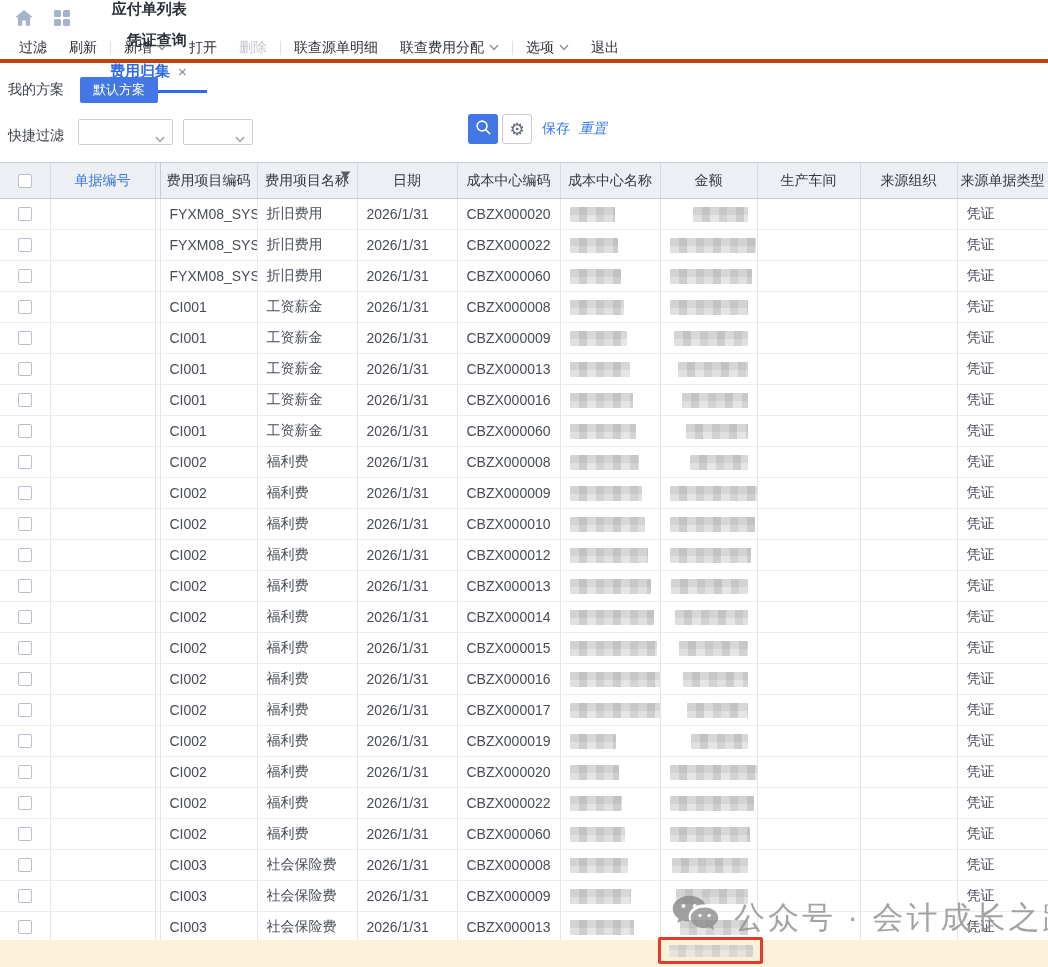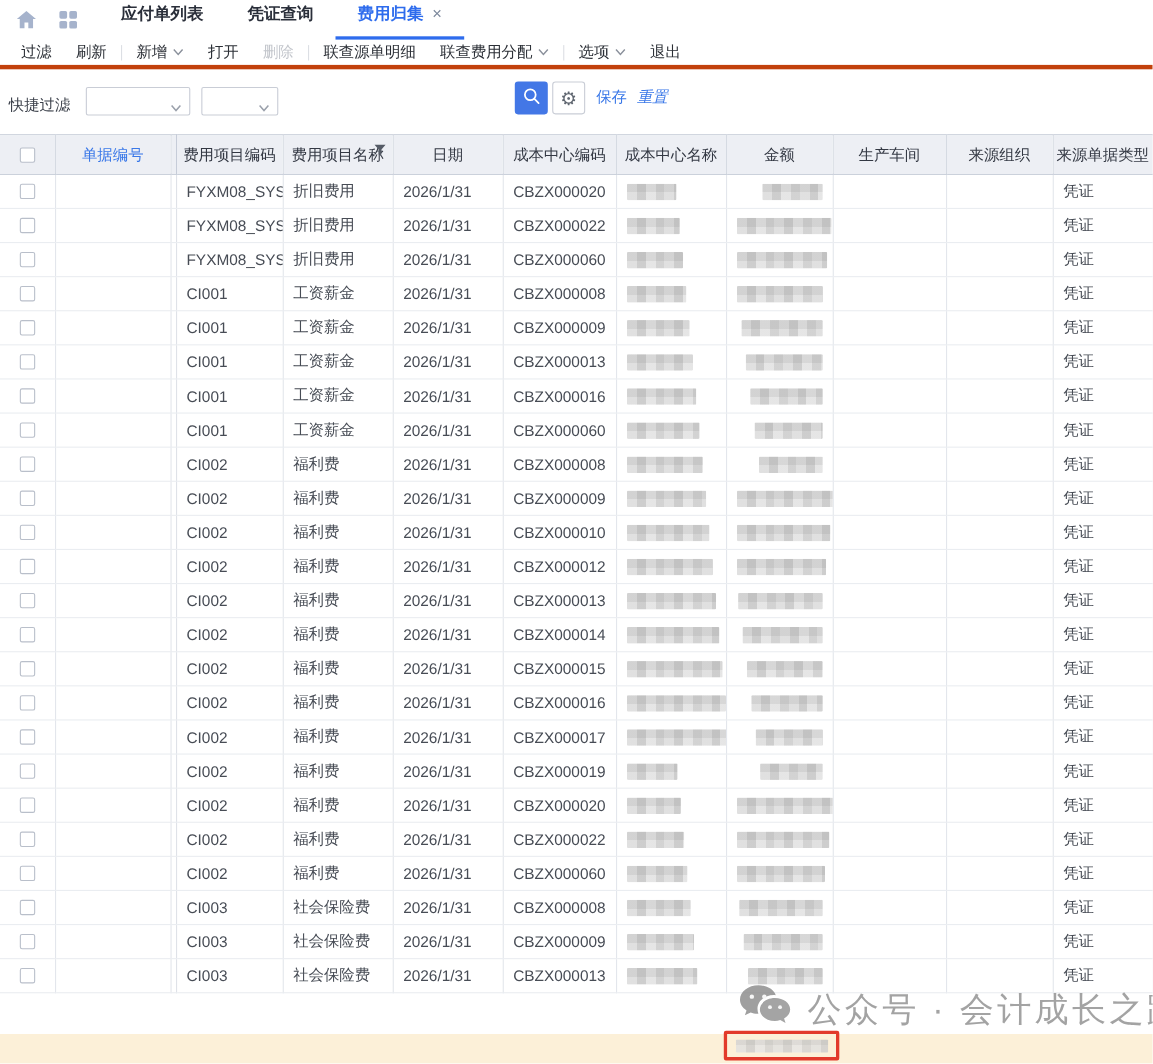"应付单列表" .tabs { align-items: none -> flex-end; flex-direction: none -> column }
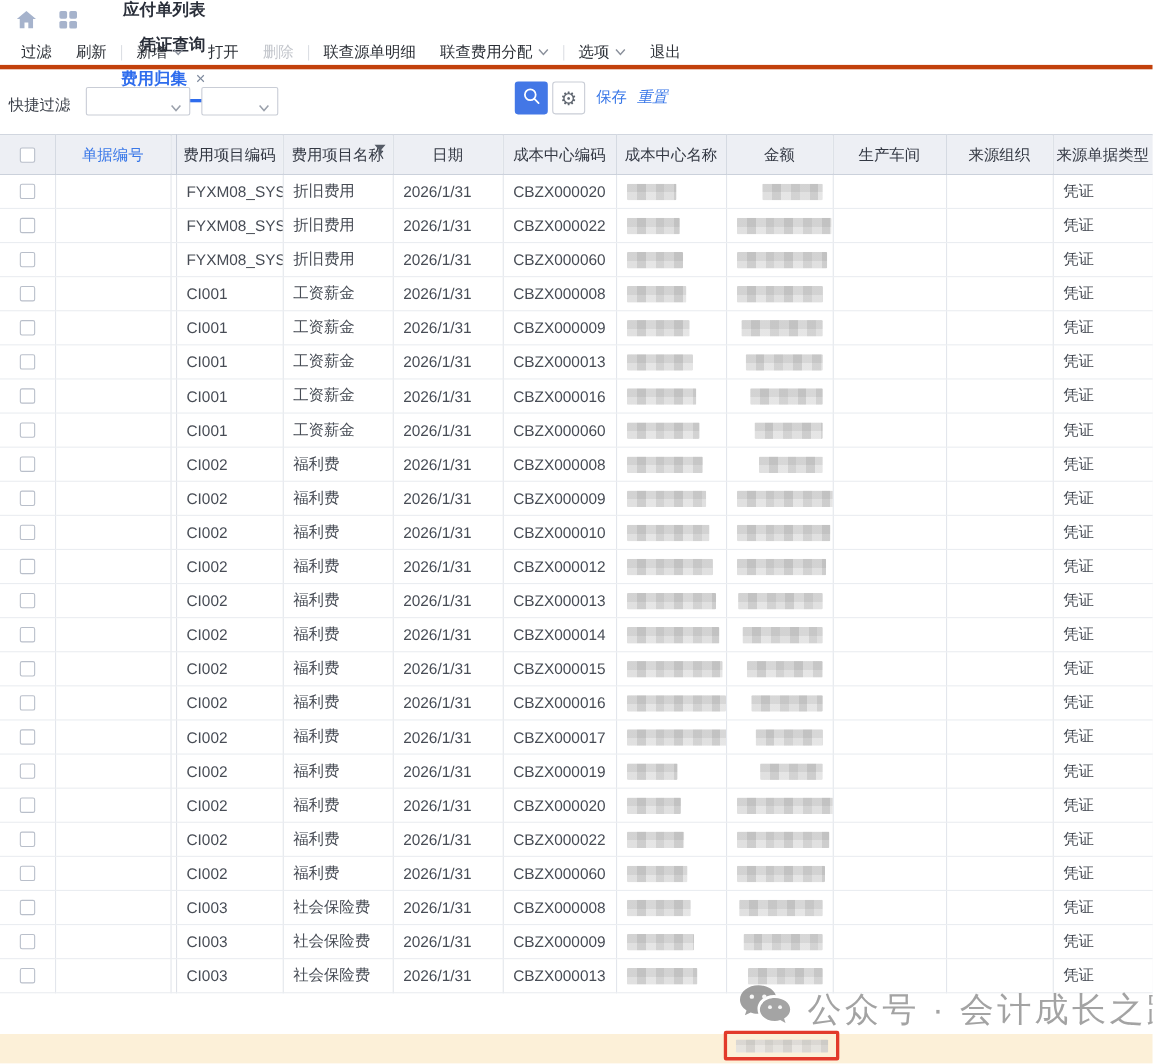"我的方案" div.scheme-row { html: none -> <div> <span>我的方案</span> <button>默认方案</button> </div> }
